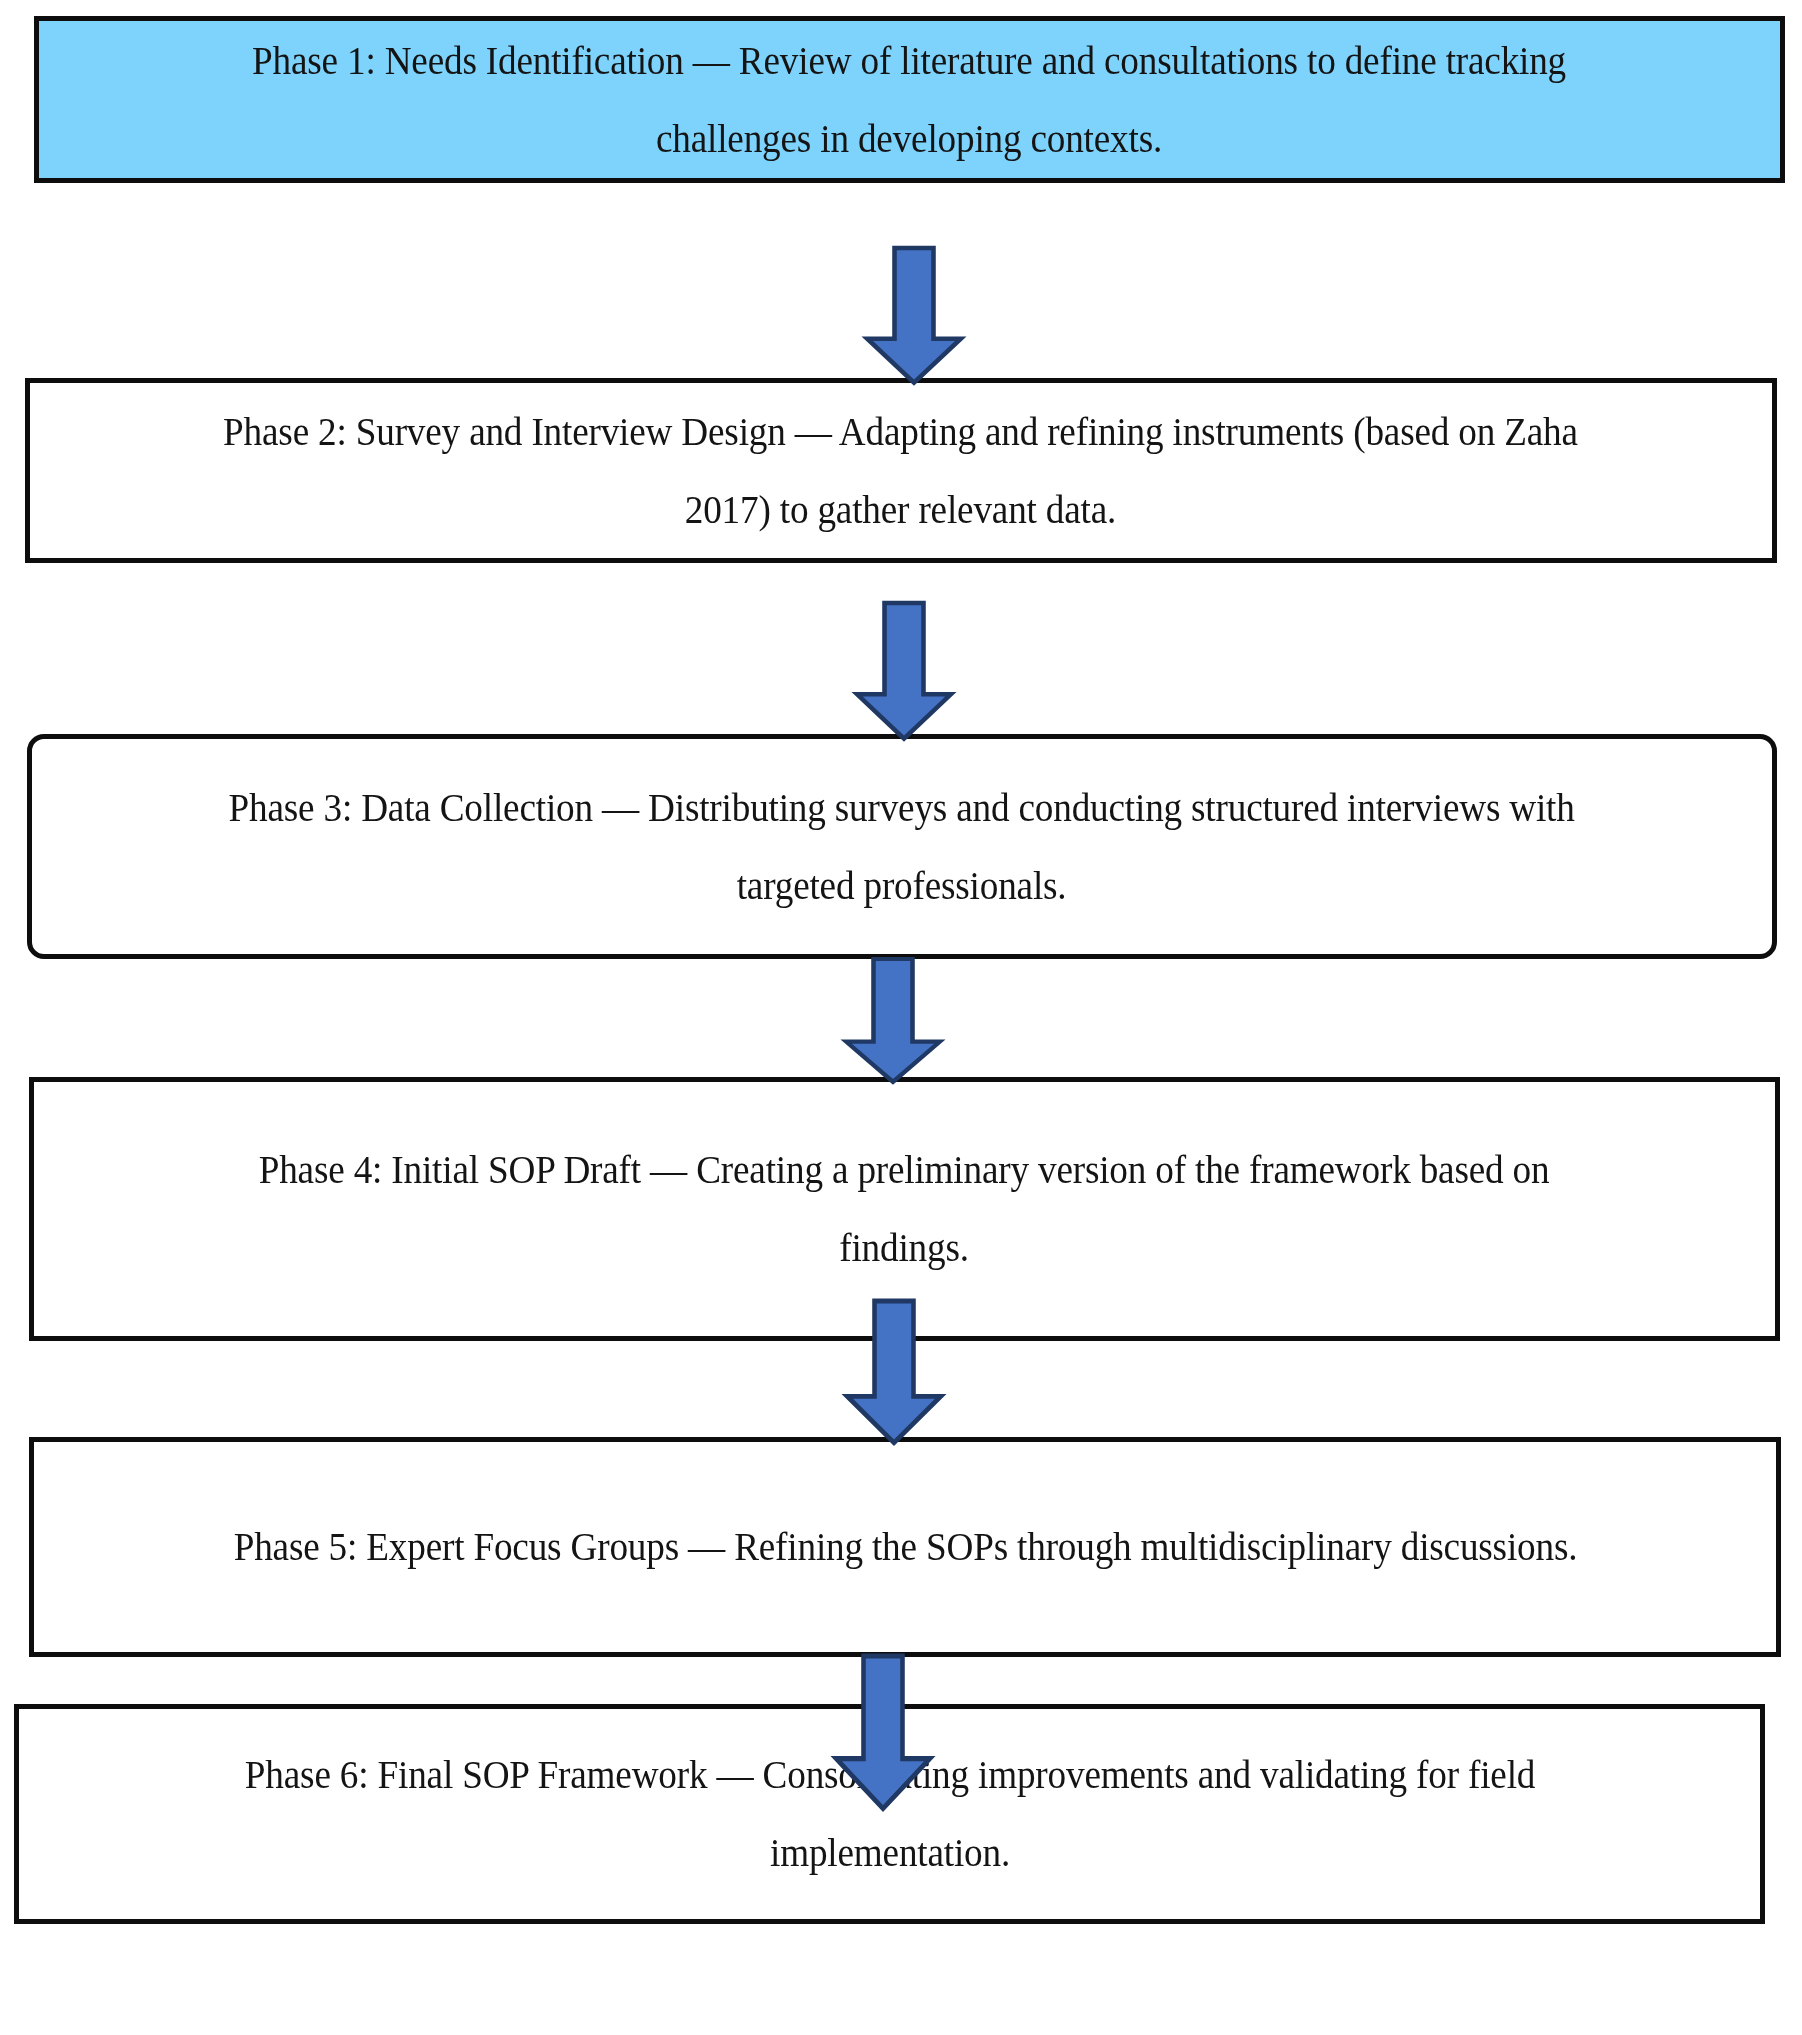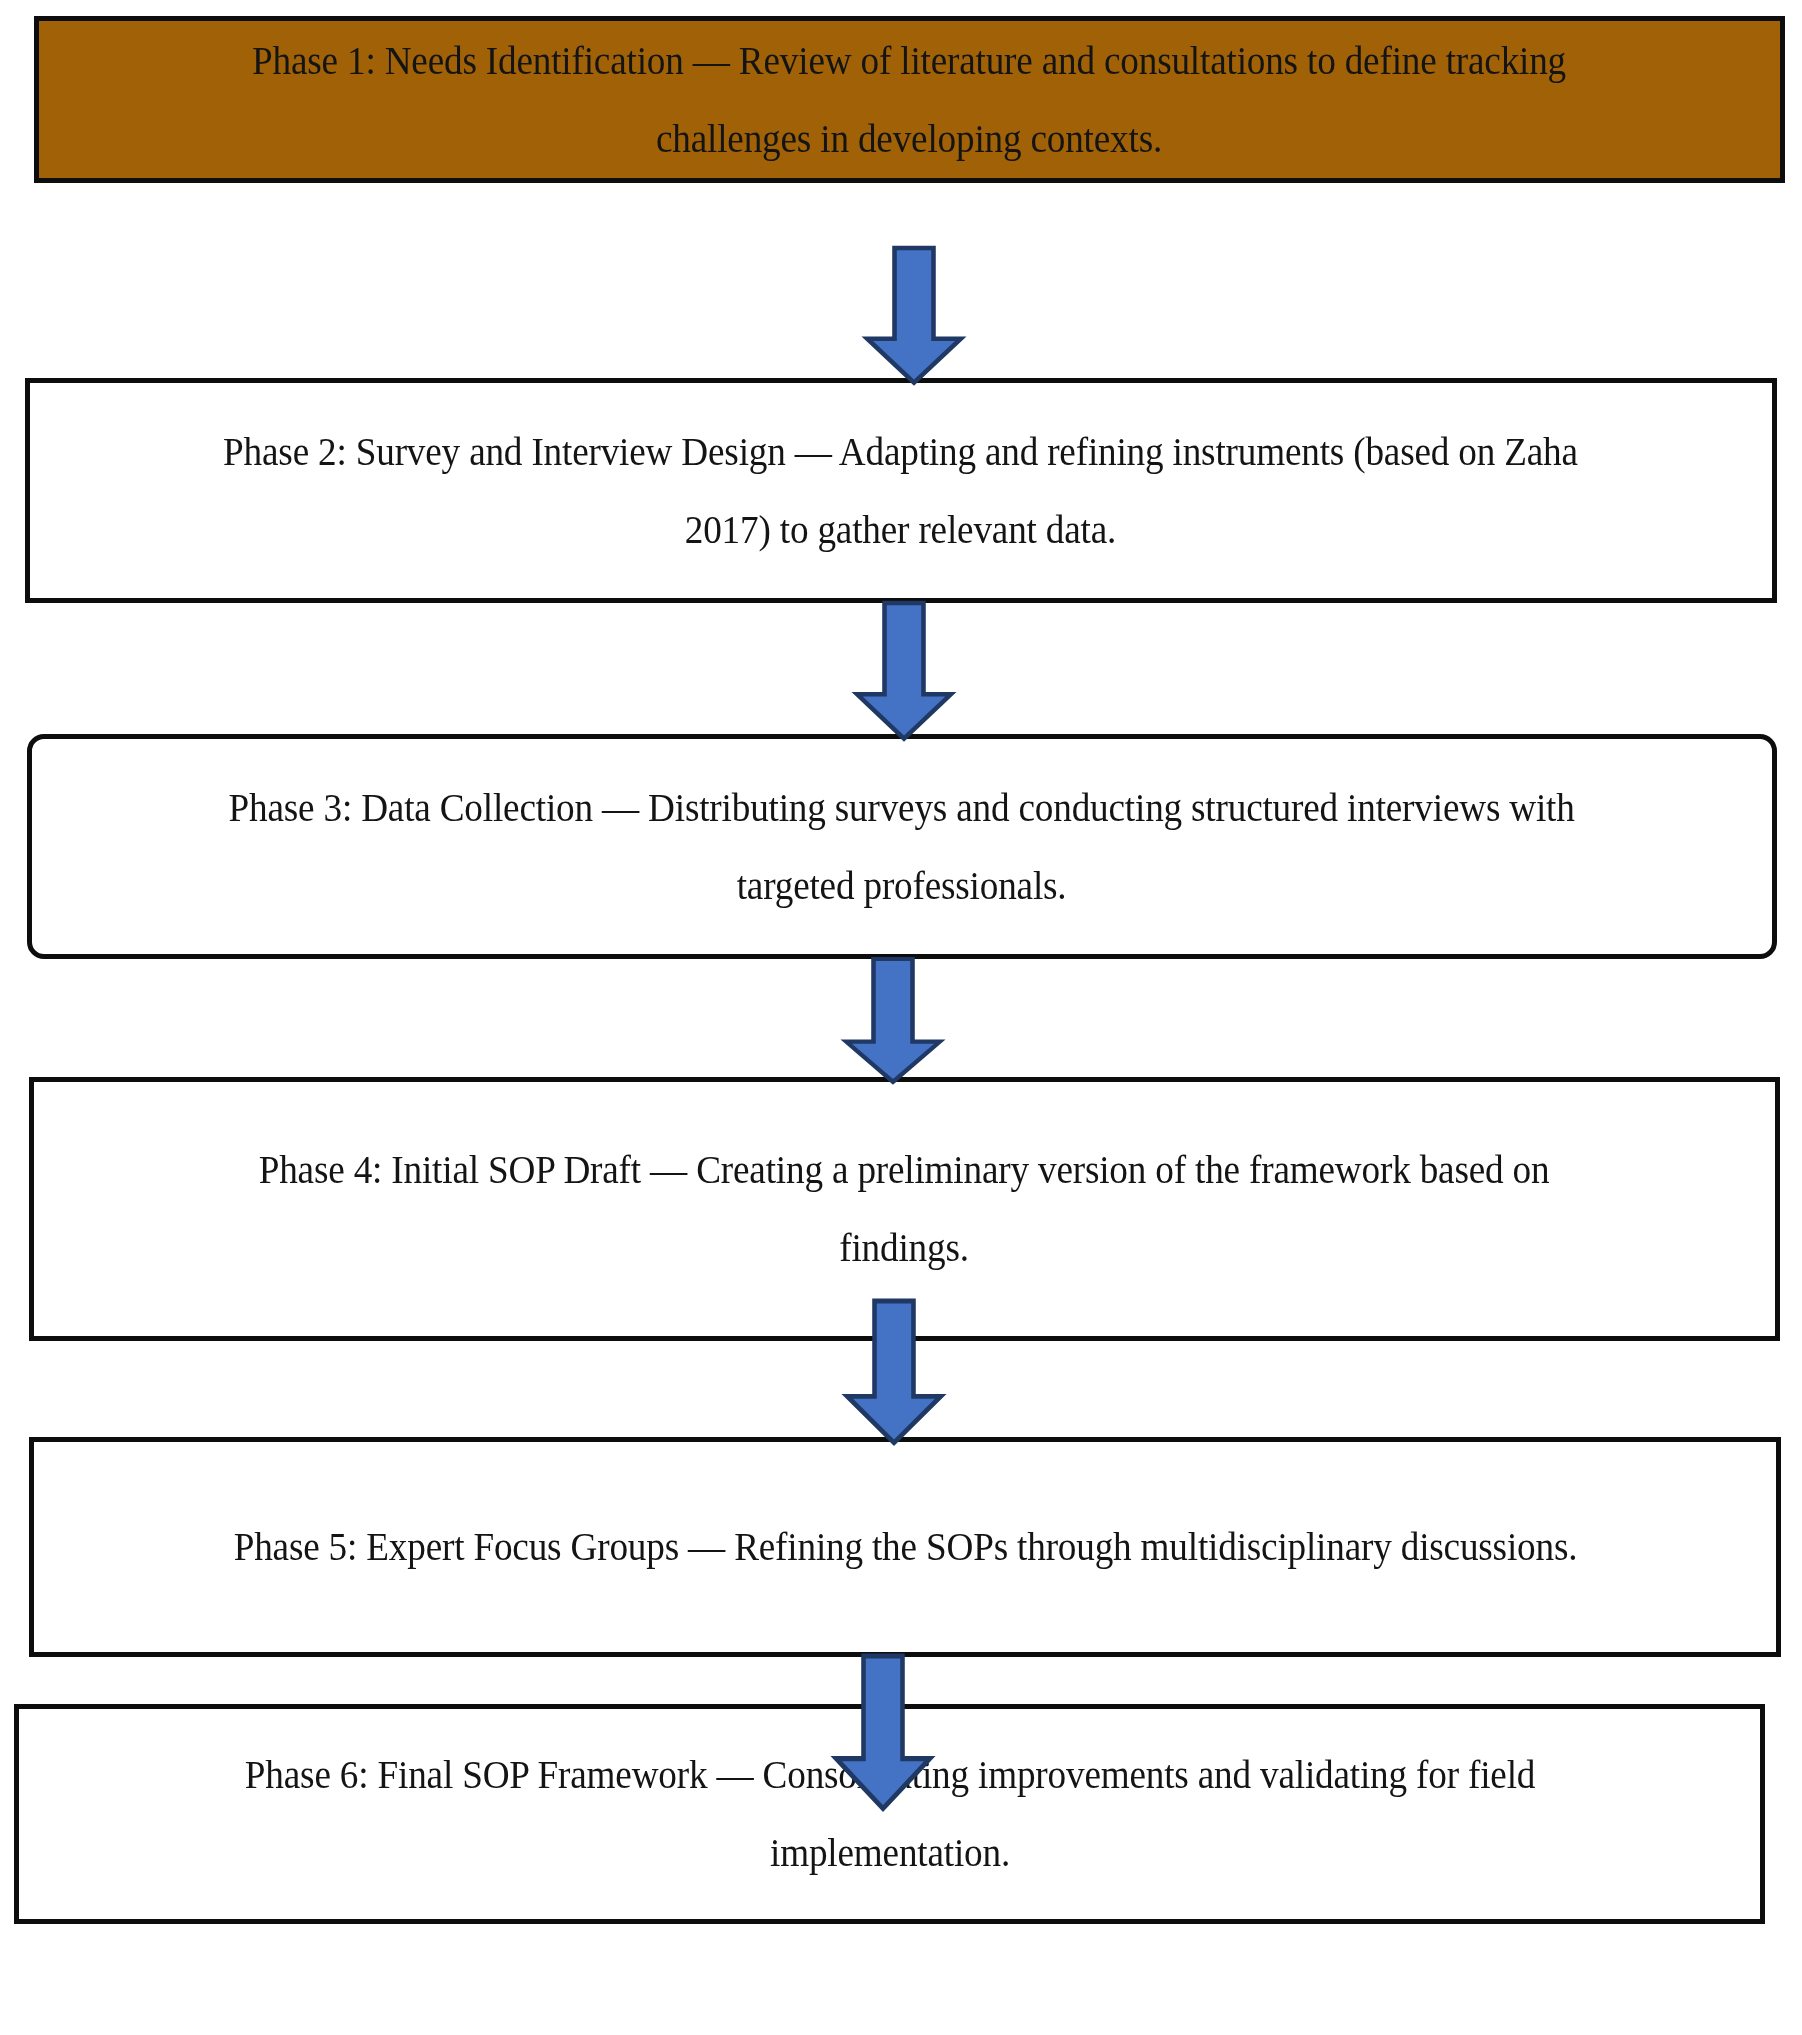"Phase 1: Needs Identification —" div.phase-box { background: #a16207 -> #7dd3fc }
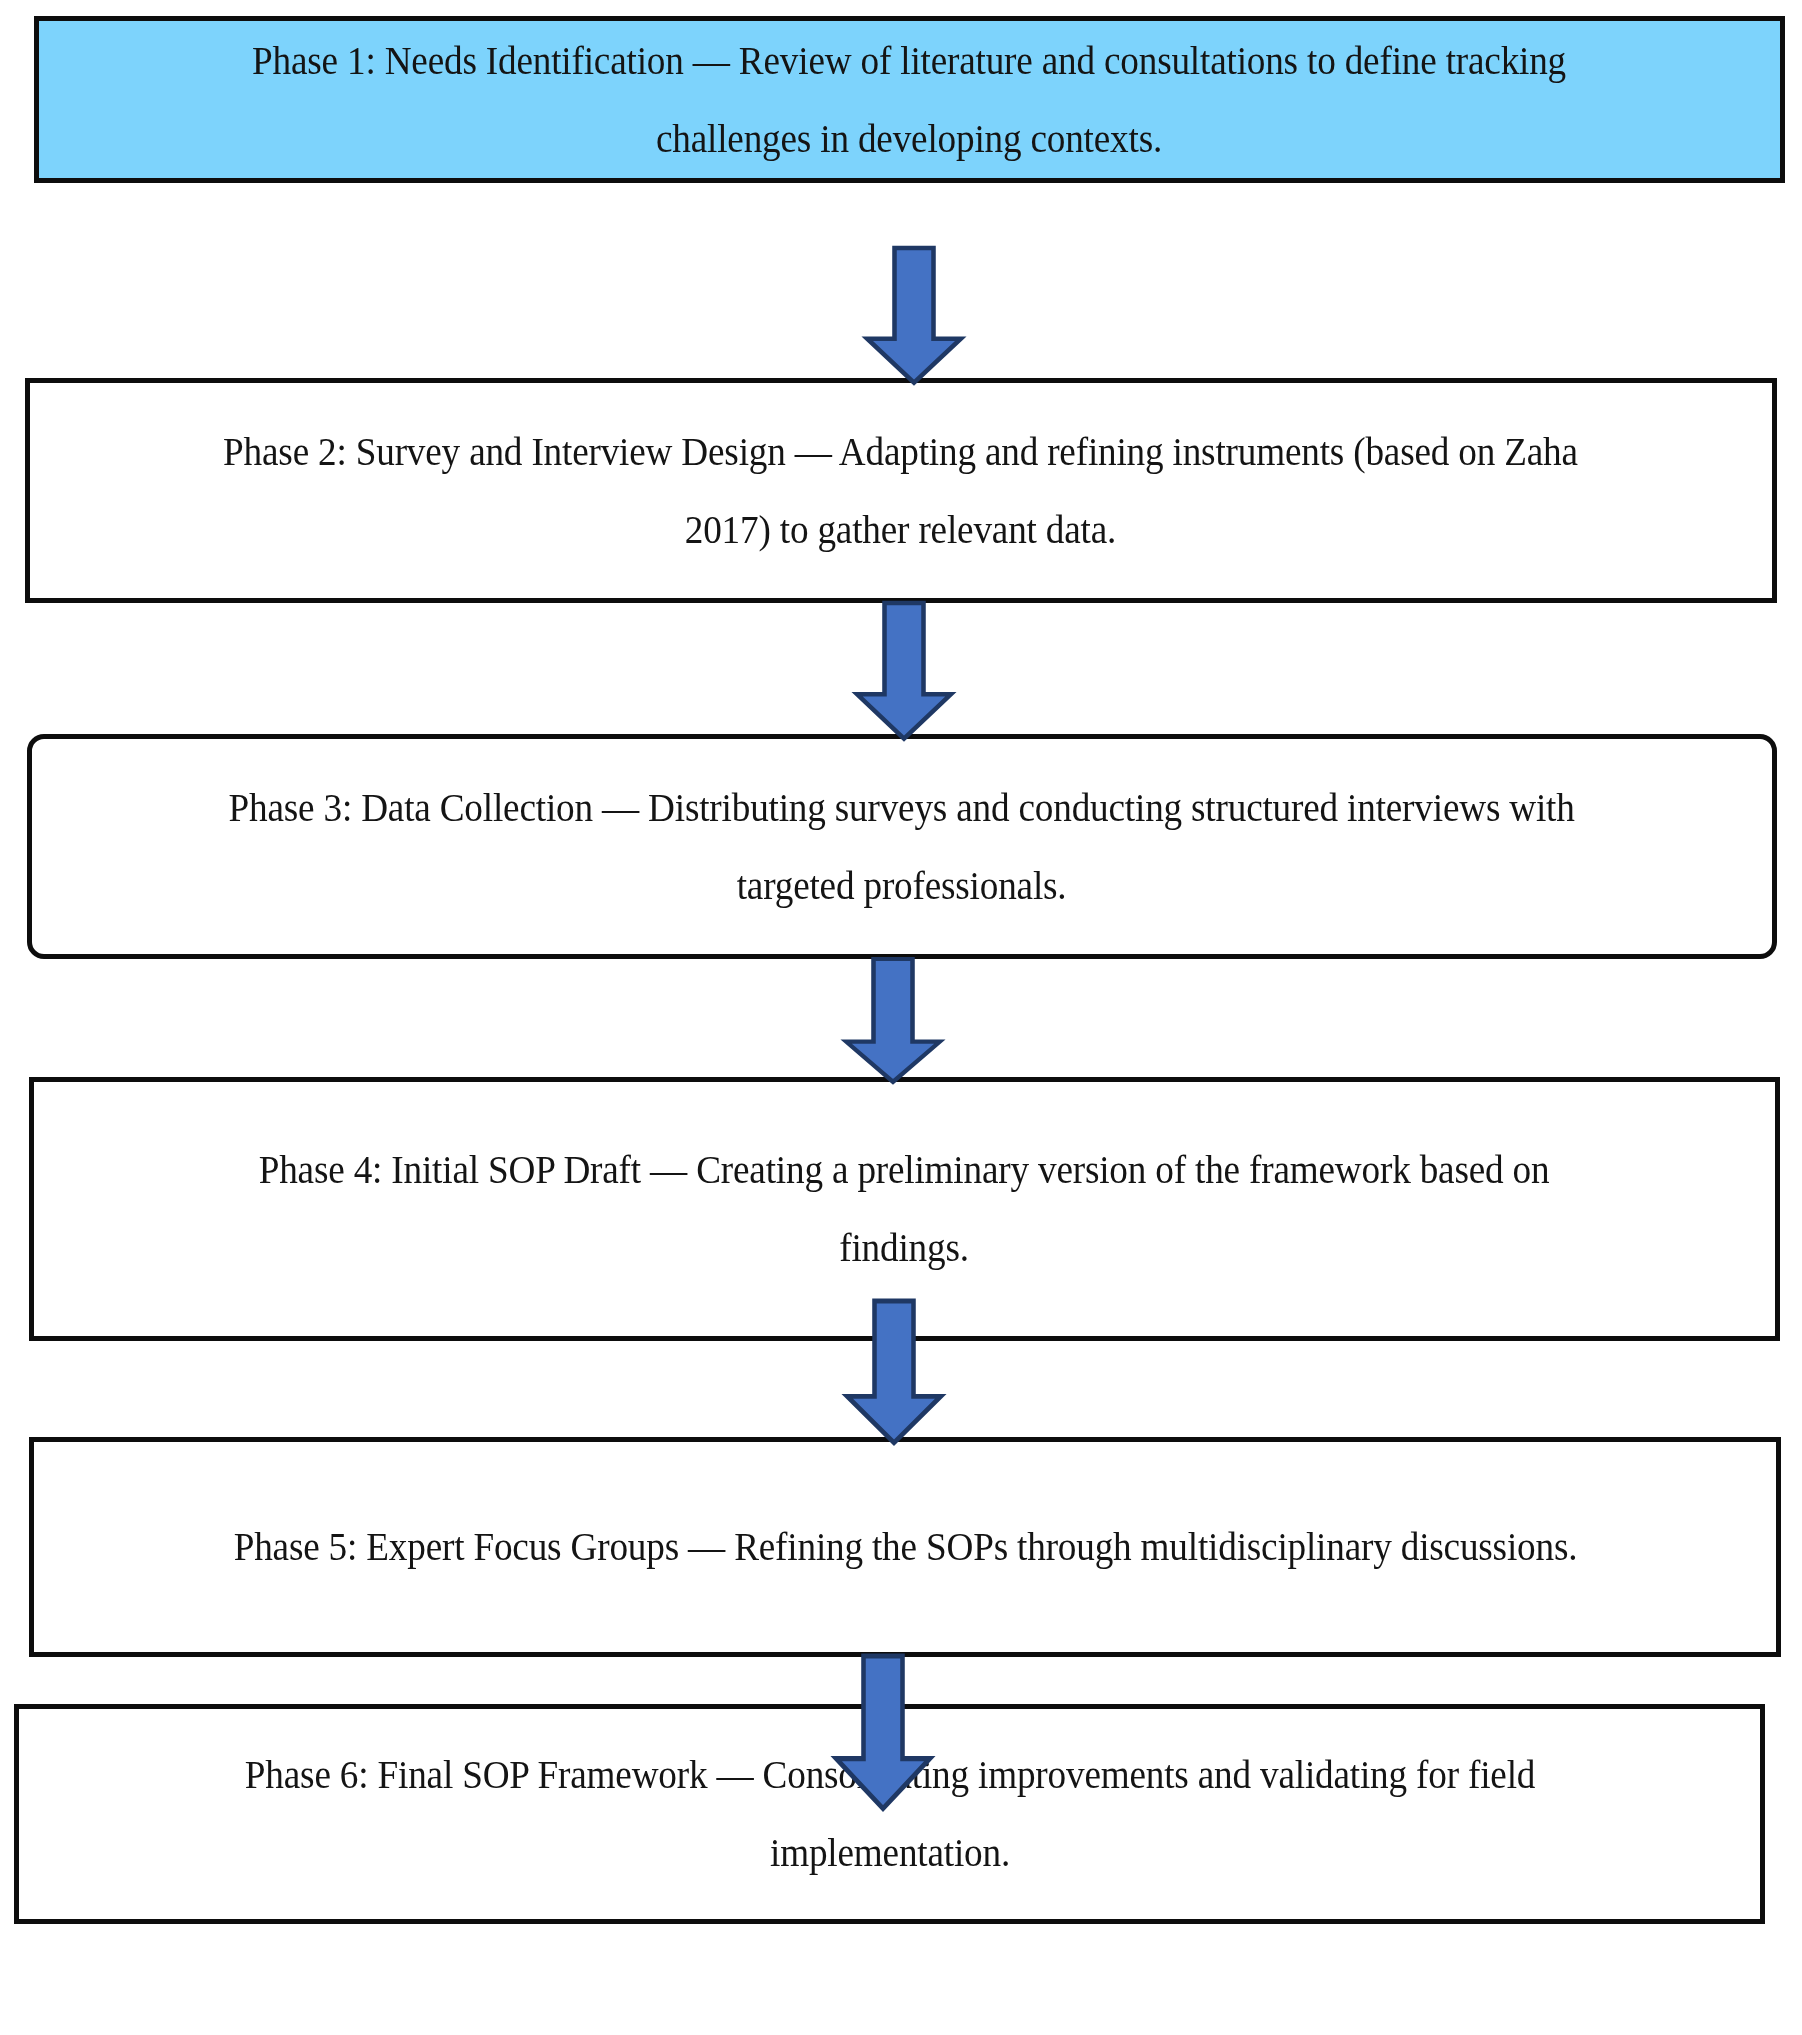"Phase 2: Survey and Interview" div.phase-box { height: 225px -> 185px }
